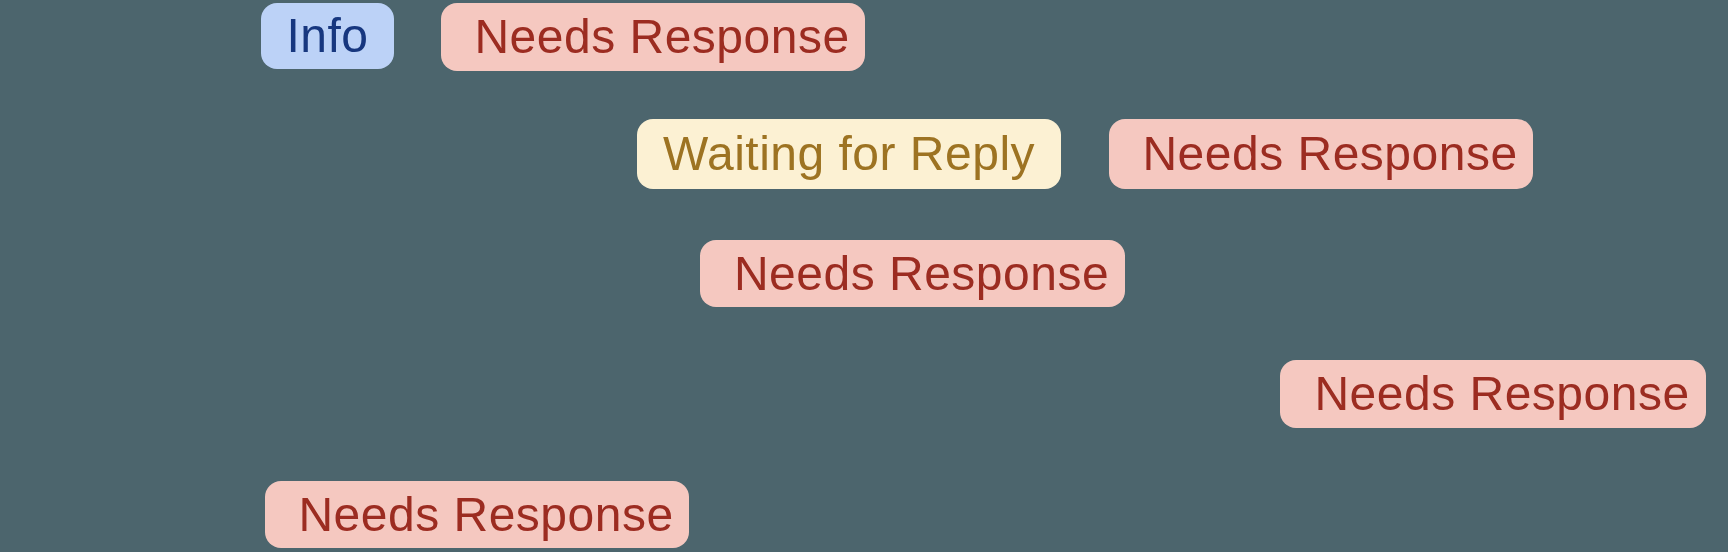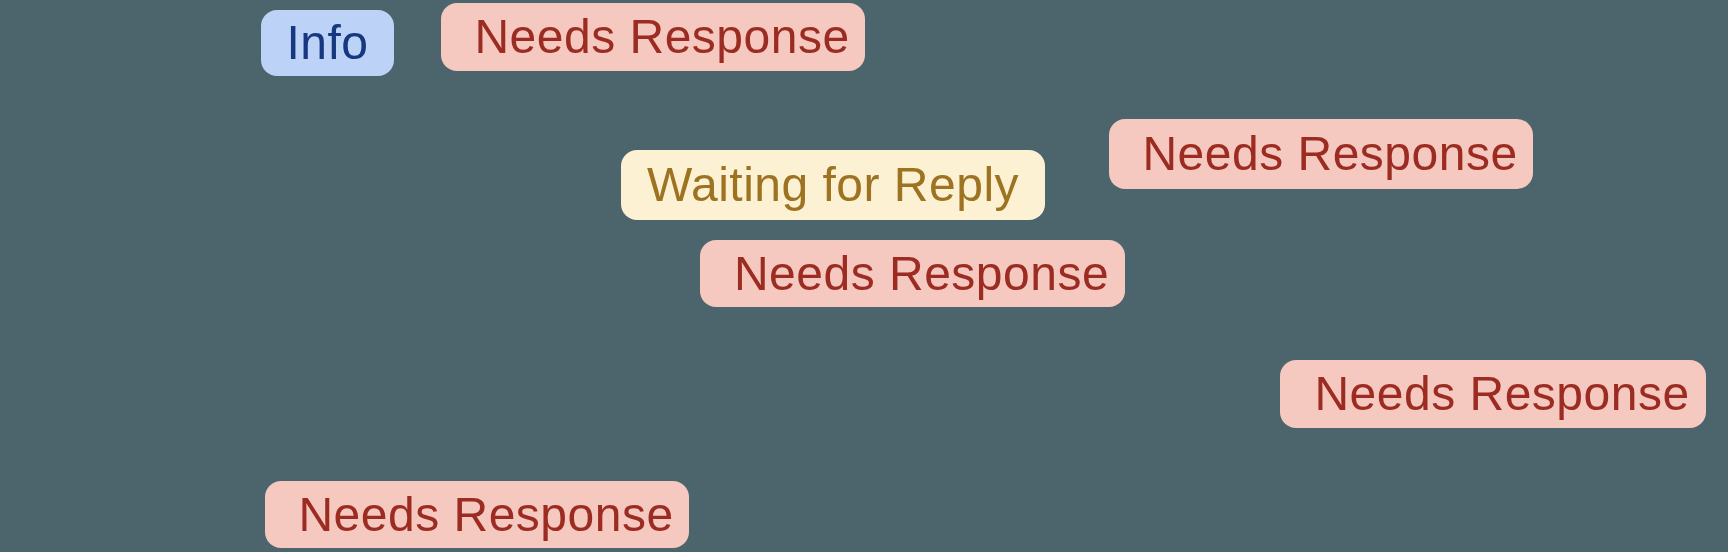"Info" .badge-1 { top: 10px -> 3px }
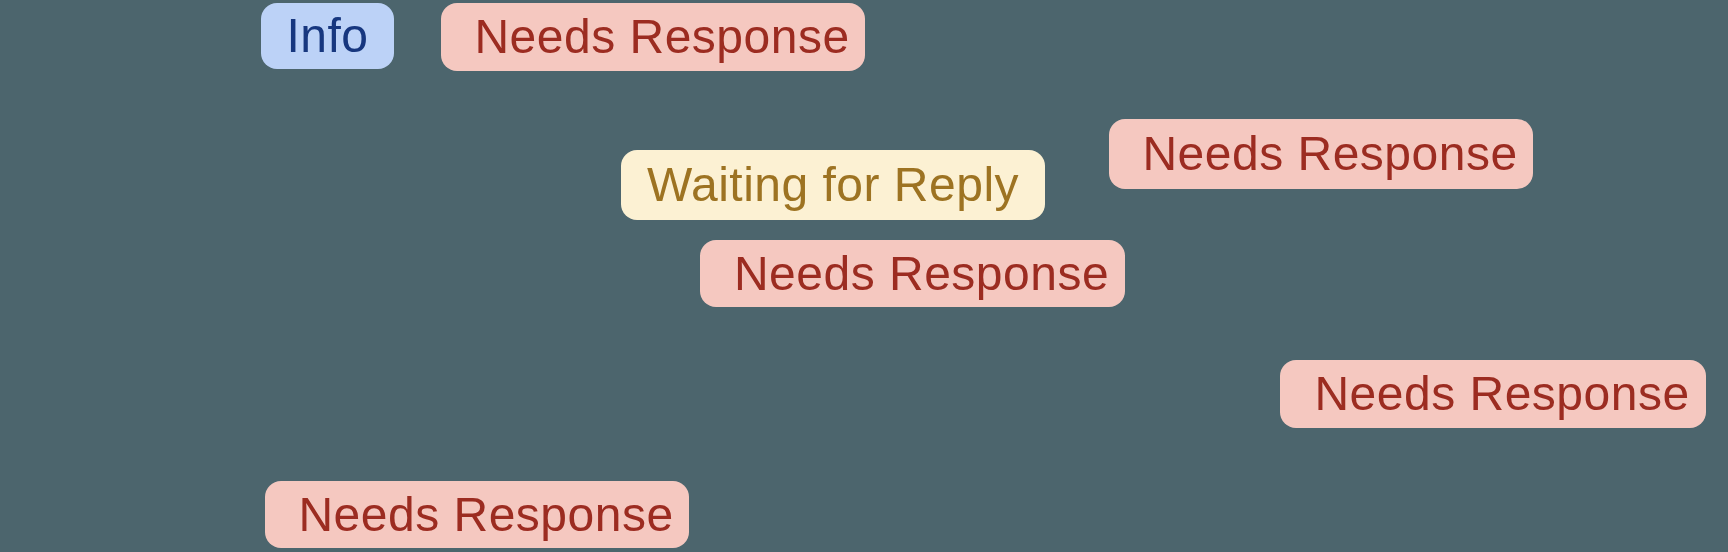"Waiting for Reply" .badge-3 { left: 621px -> 637px; margin-top: 31px -> none }
